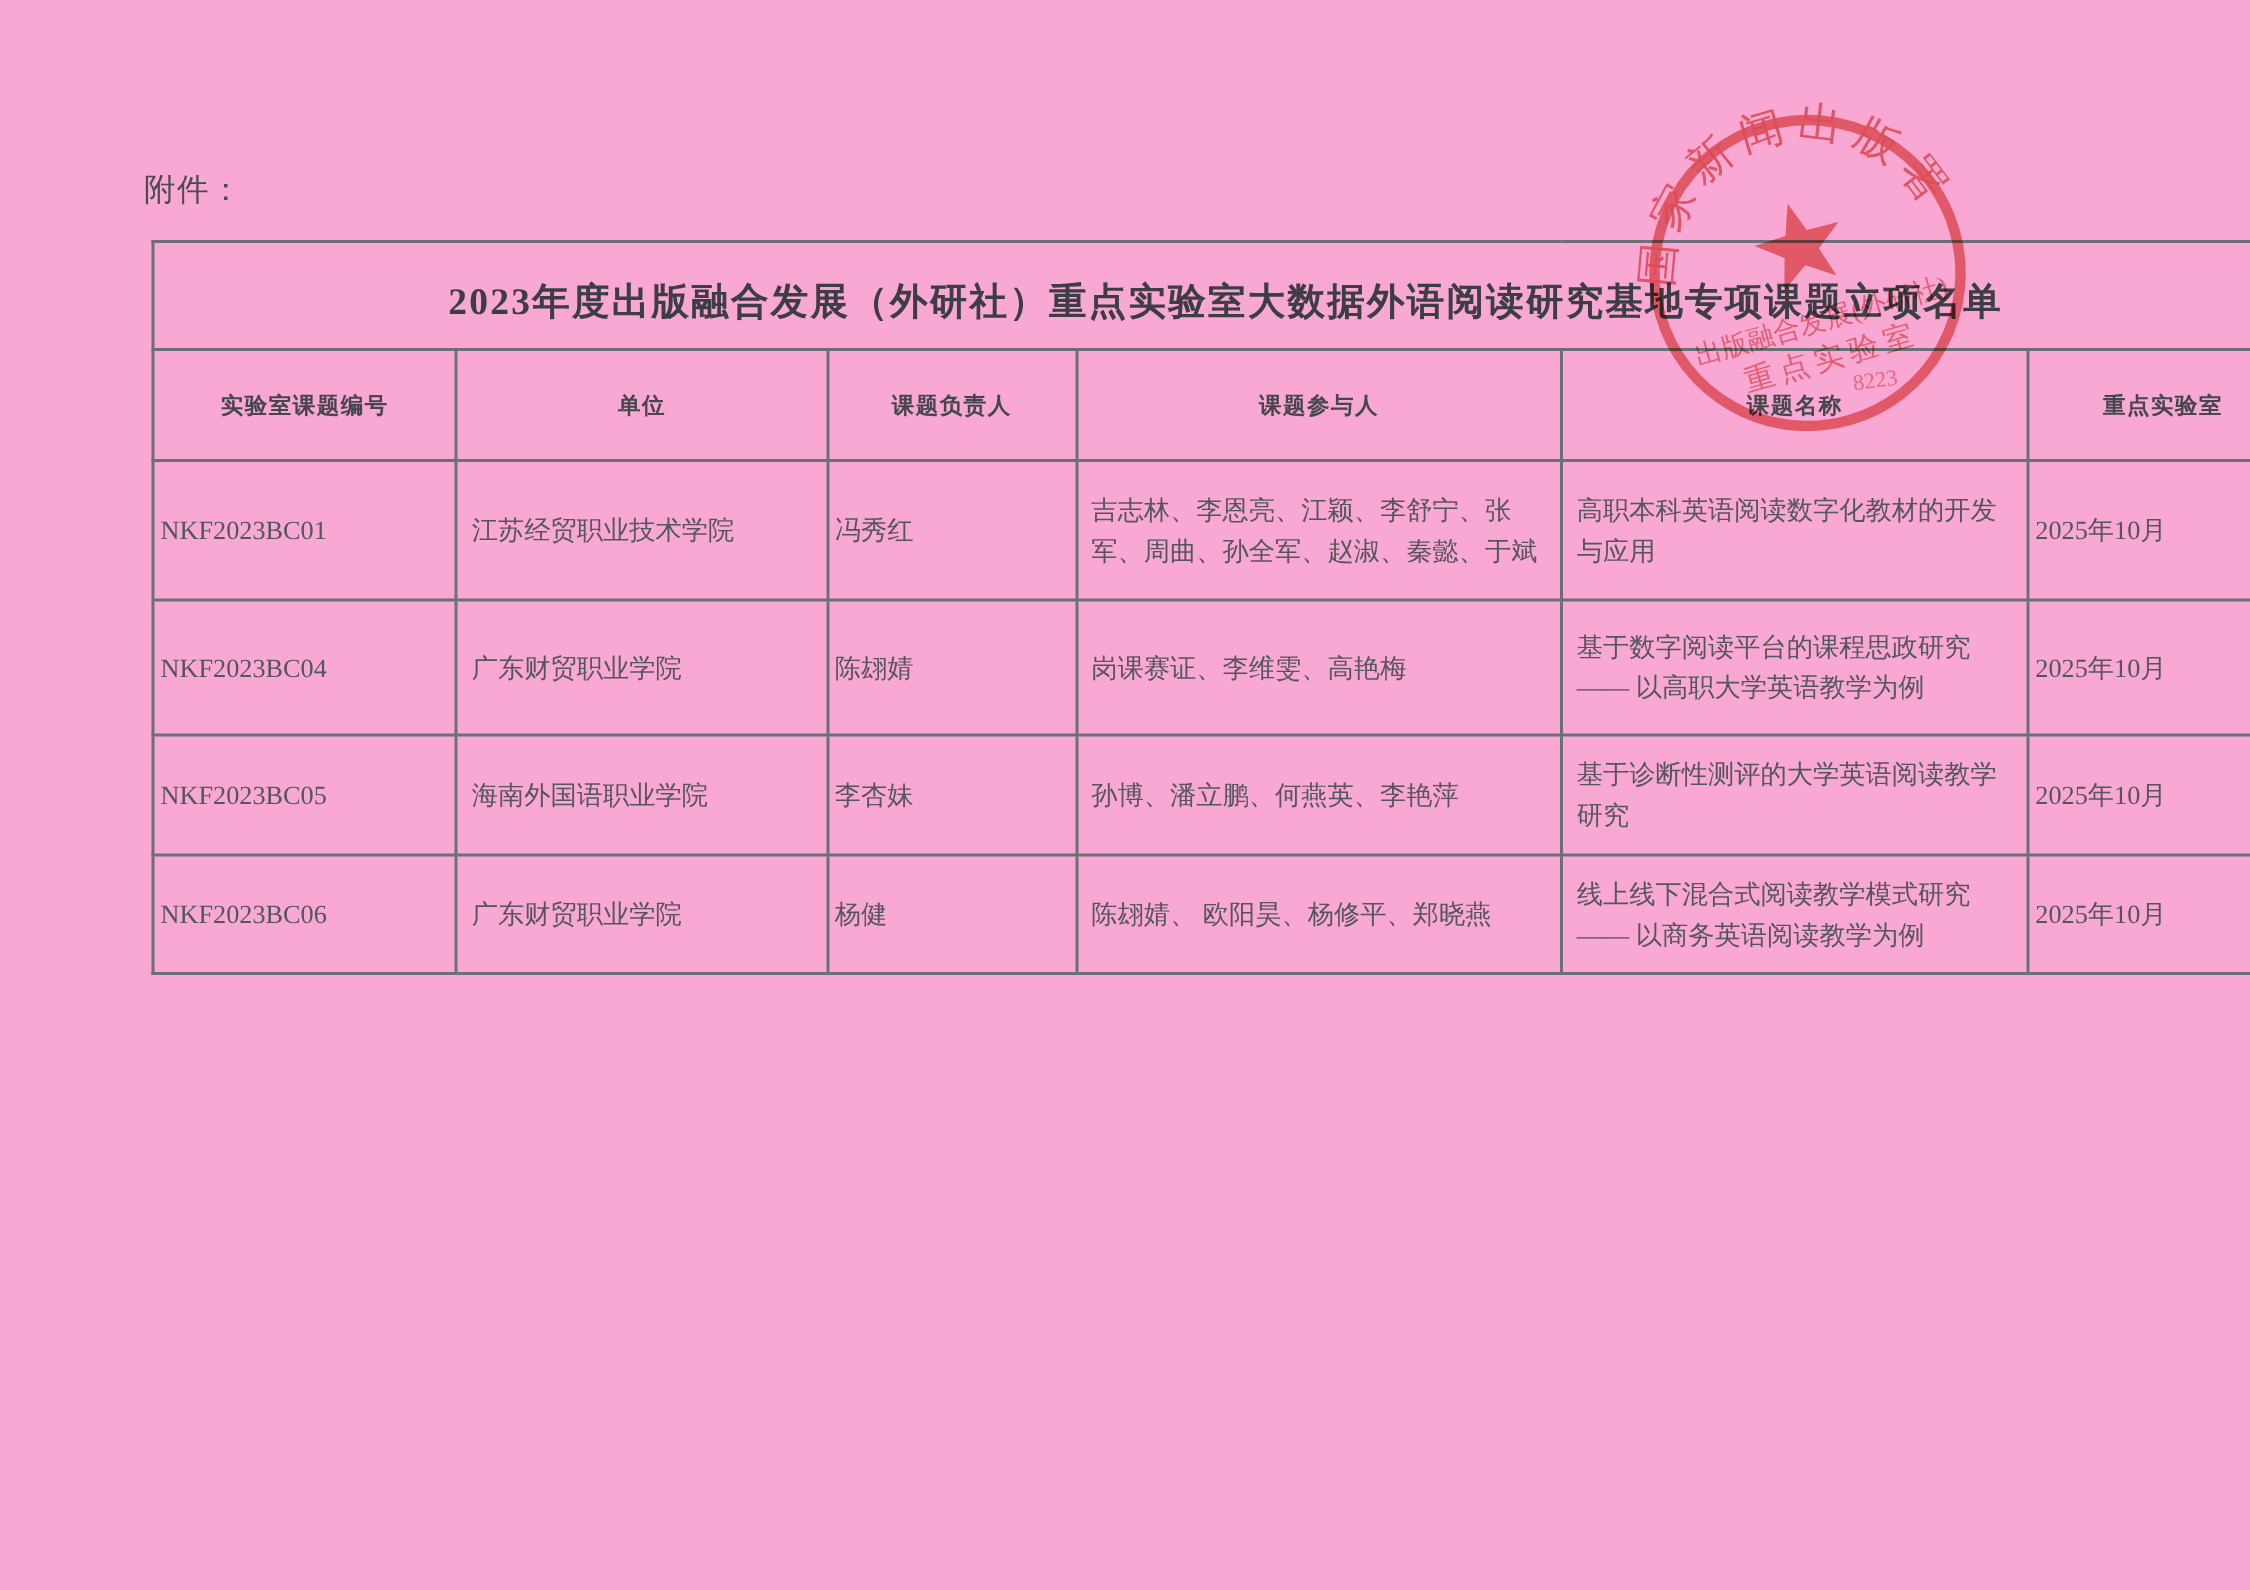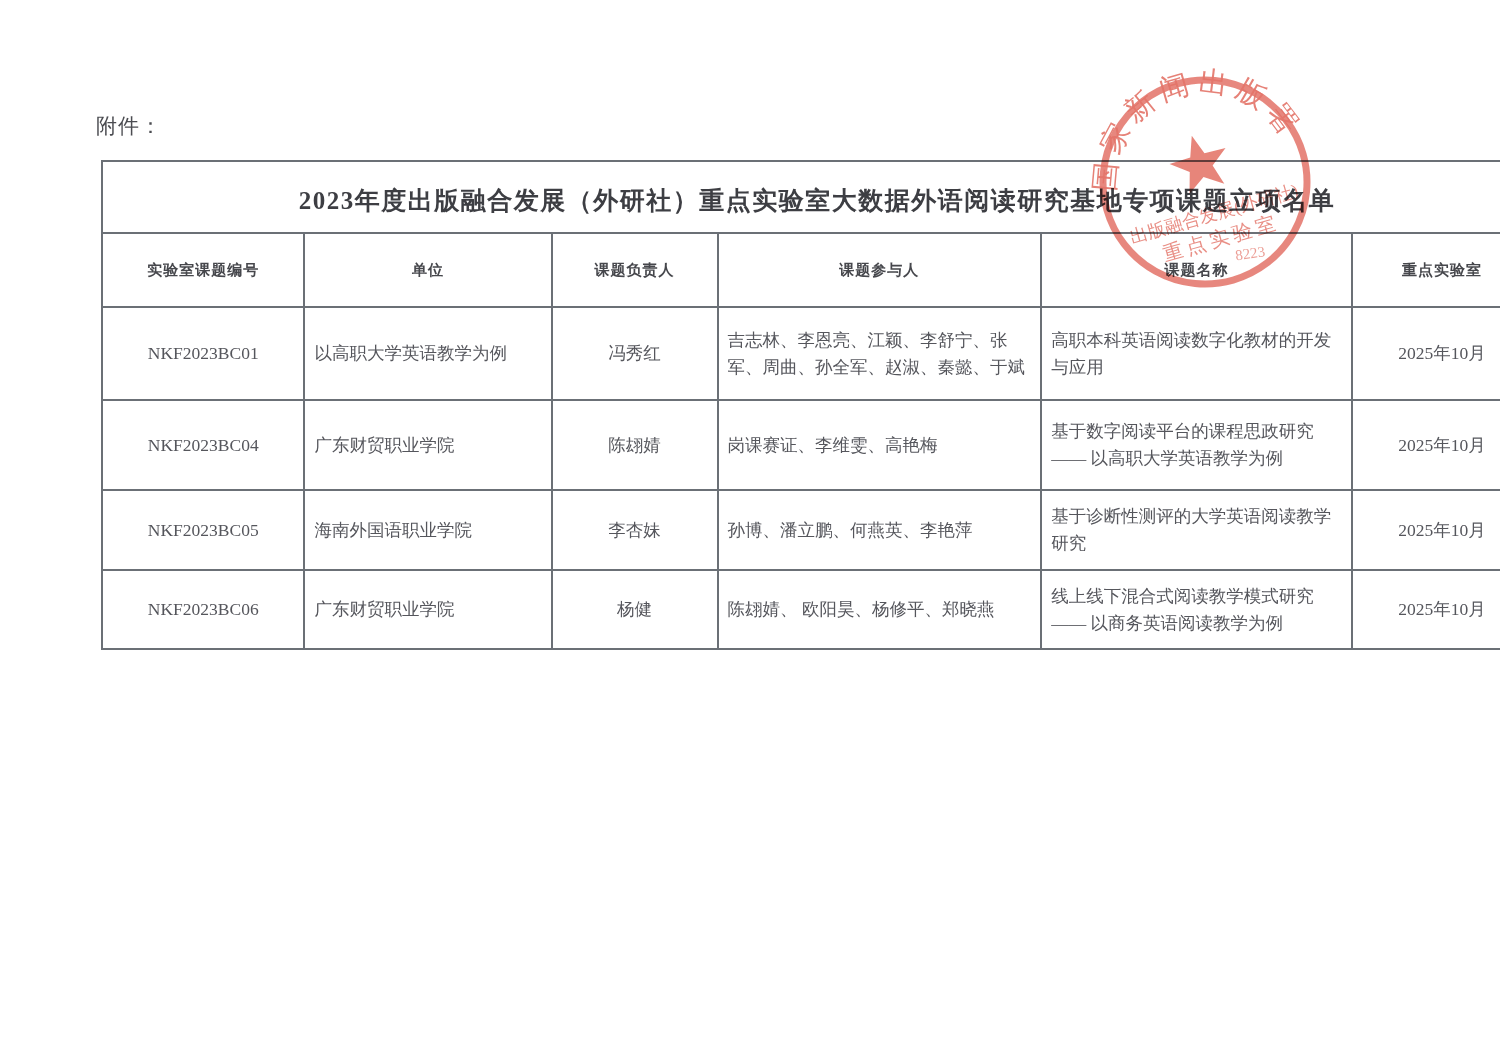"附件：" .page { background: #ffffff -> #f9a8d4 }
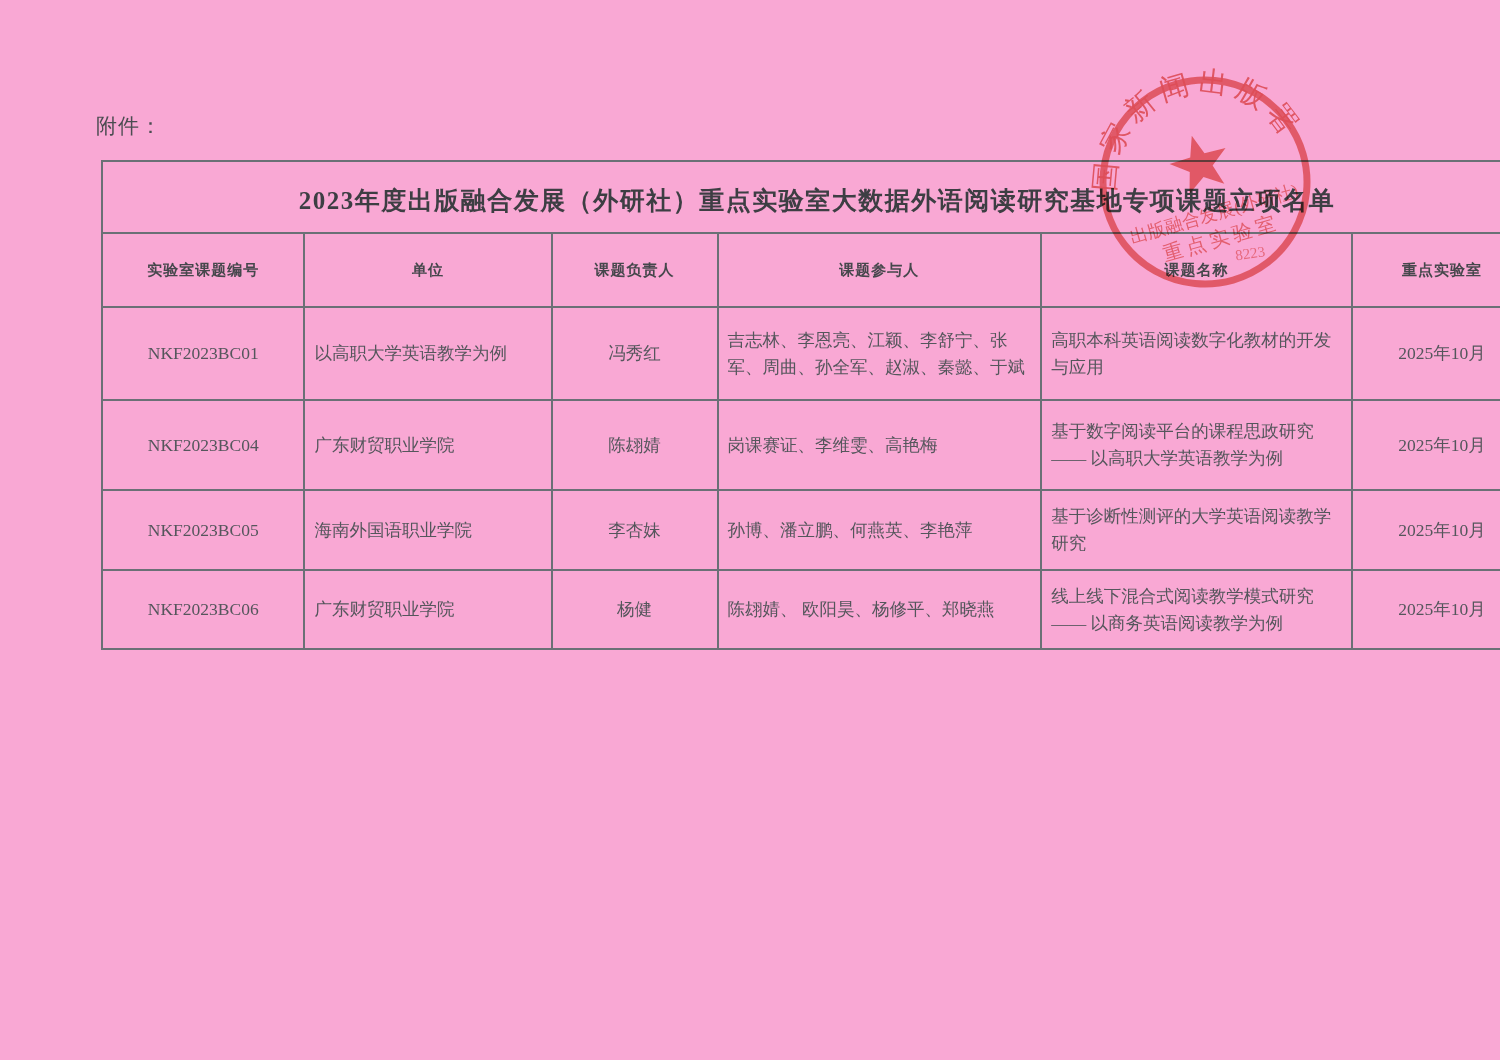"NKF2023BC01" td.c0, td.c2, td.c5 { padding: 6px 20px -> 6px 4px; text-align: center -> left }
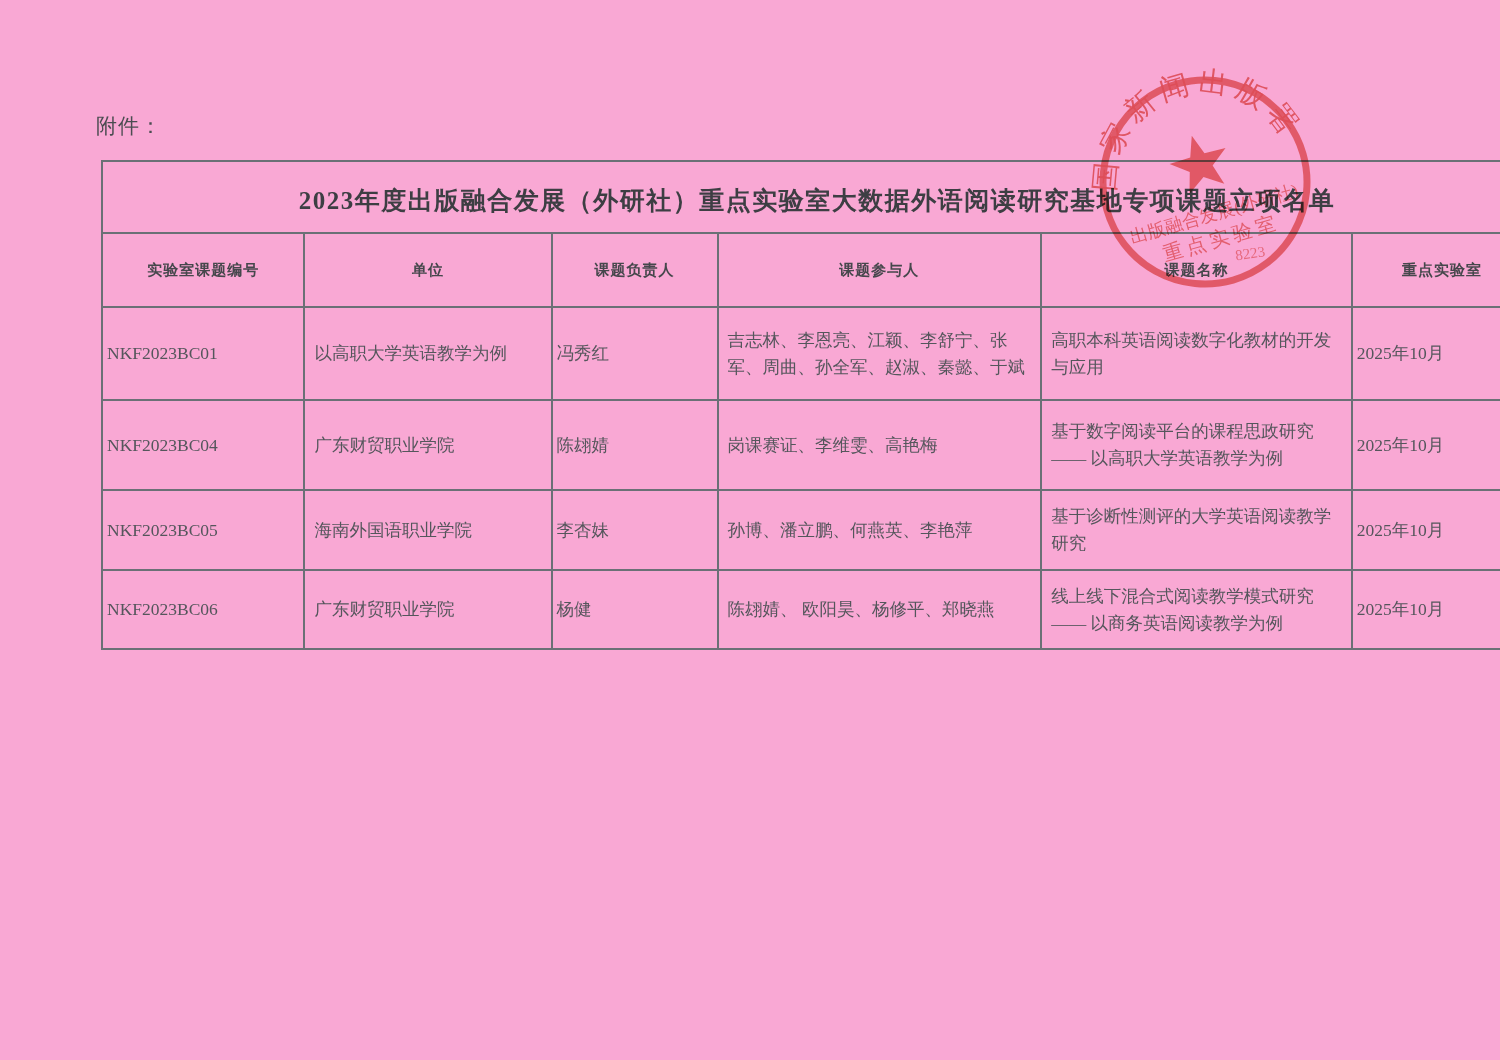"以高职大学英语教学为例" td.cell { text: 以高职大学英语教学为例 -> 江苏经贸职业技术学院 }
